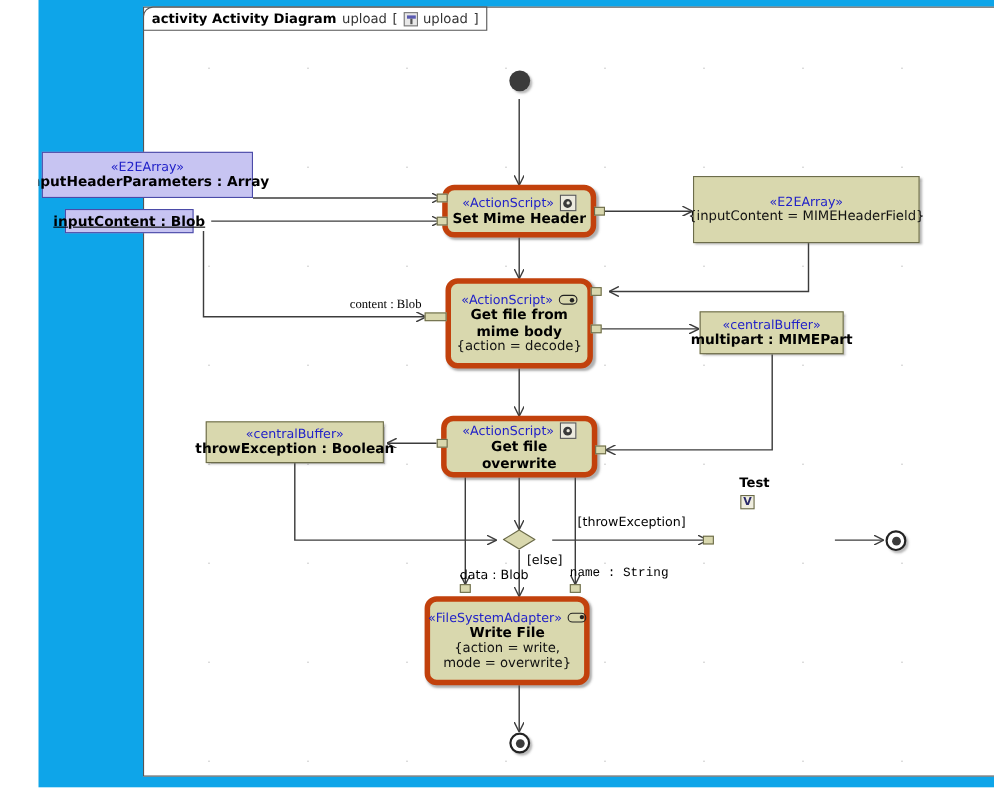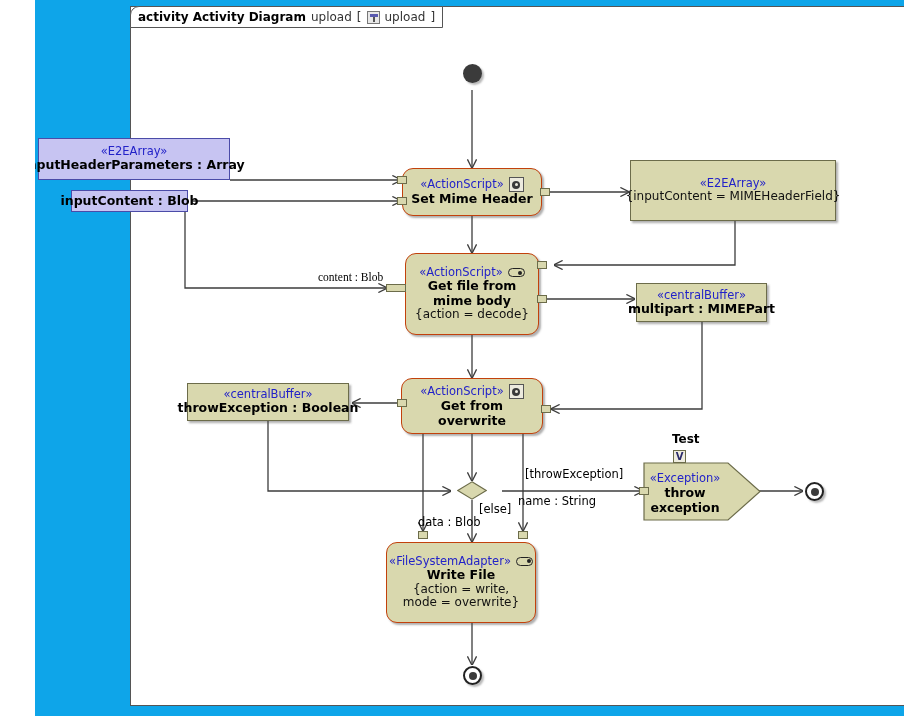"«ActionScript»" .action { border: 1px solid #c2410c -> 5px solid #c2410c }
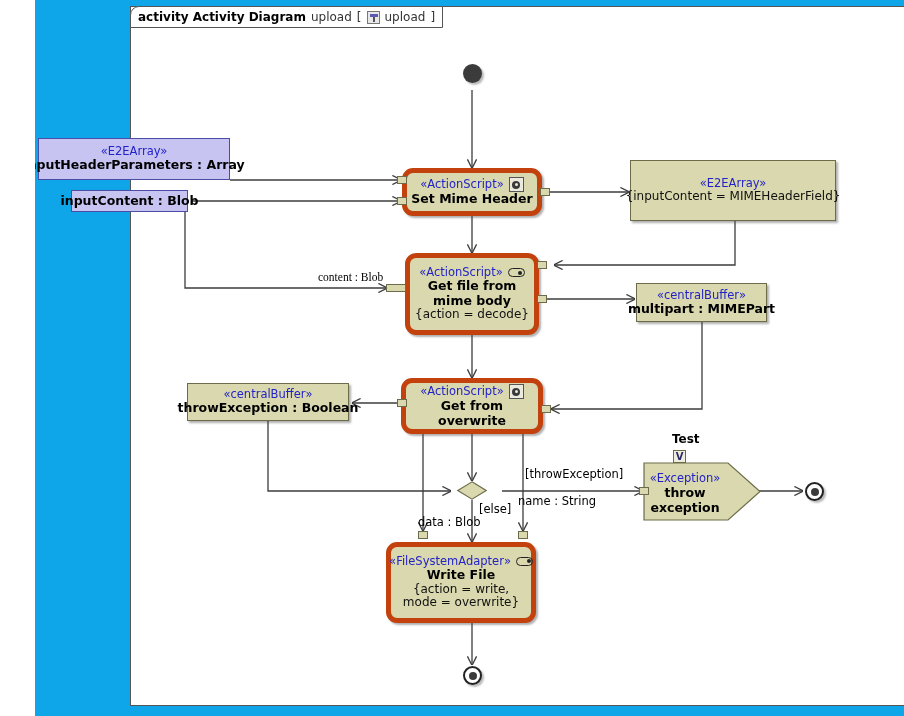"inputContent : Blob" div.node { left: 36px -> 24px; text-decoration: none -> underline }
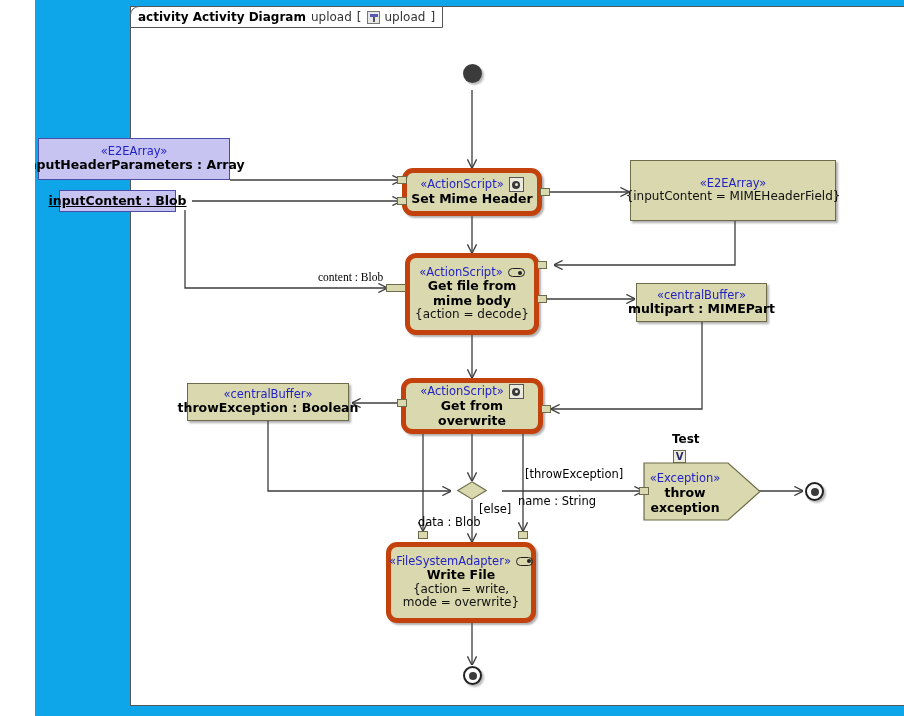"Get from" div.nname { text: from -> file }
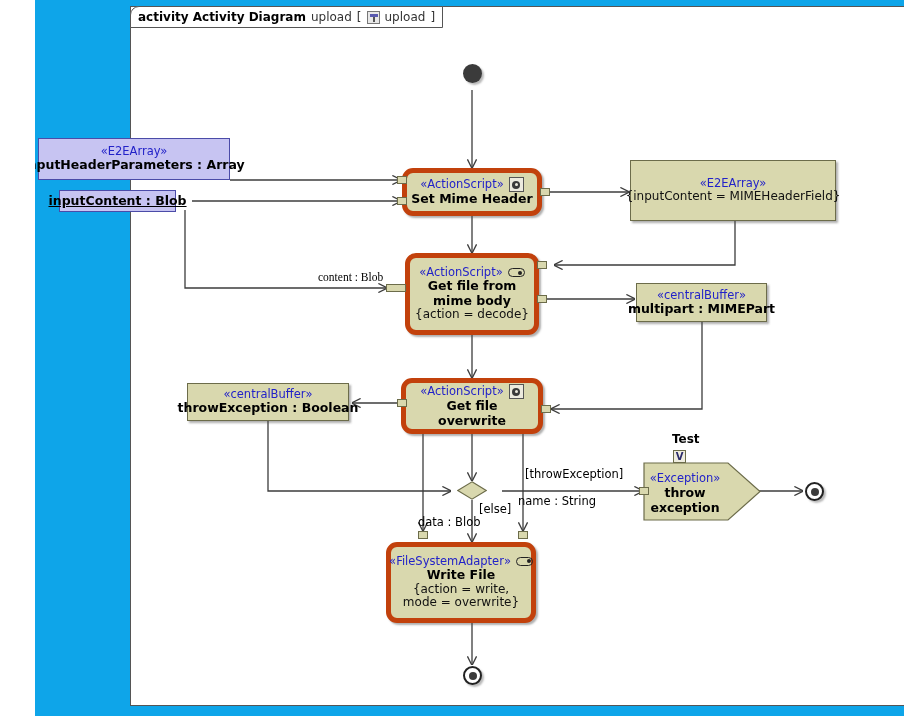"«Exception»" div { html: <div> <svg> <polygon></polygon> </svg> <div> <div>«Exception»</div> <div>throw</div> <div>exception</div> </div> </div> -> none }
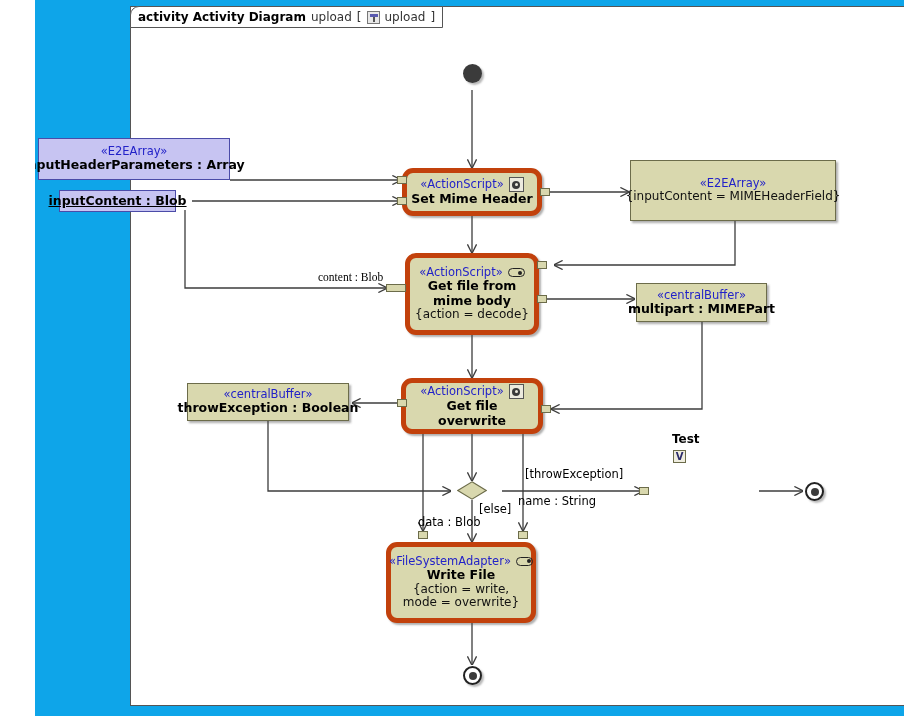"name : String" div.pinlabel { font-family: none -> Liberation Mono, monospace; top: 494px -> 515px }
